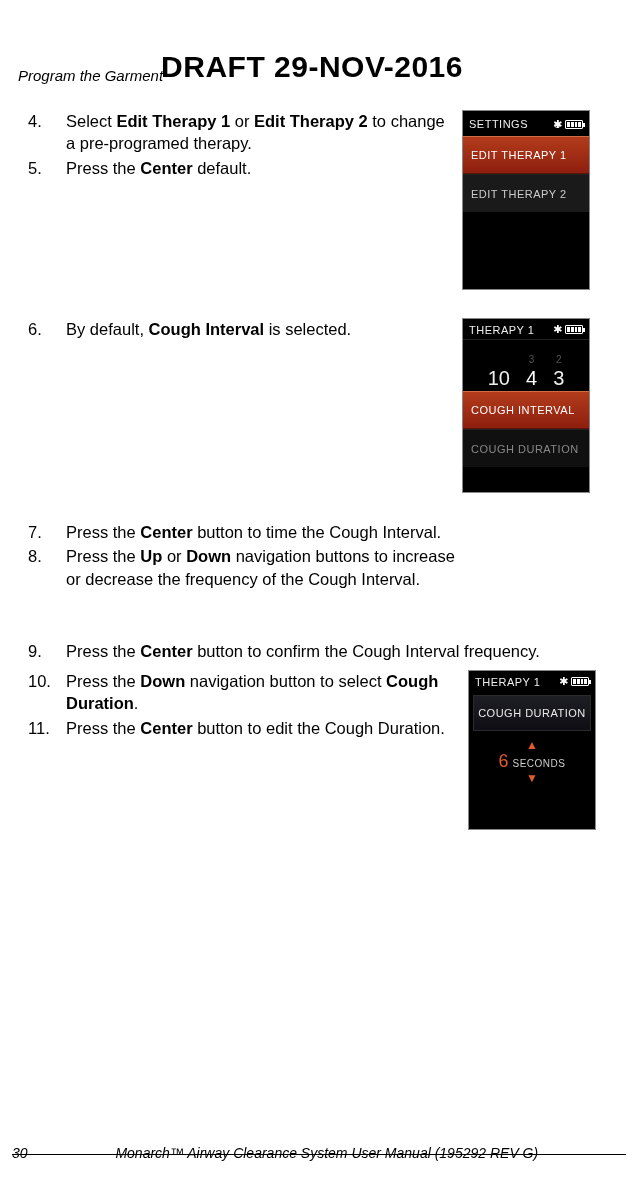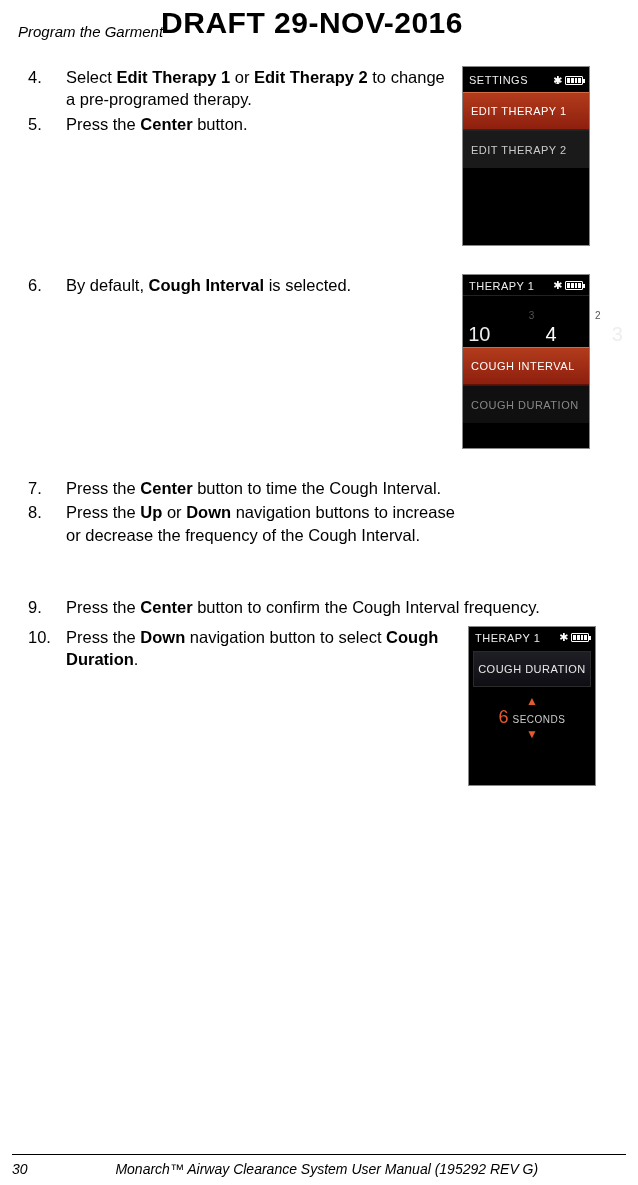"DRAFT 29-NOV-2016" .draft { margin-top: none -> 44px }
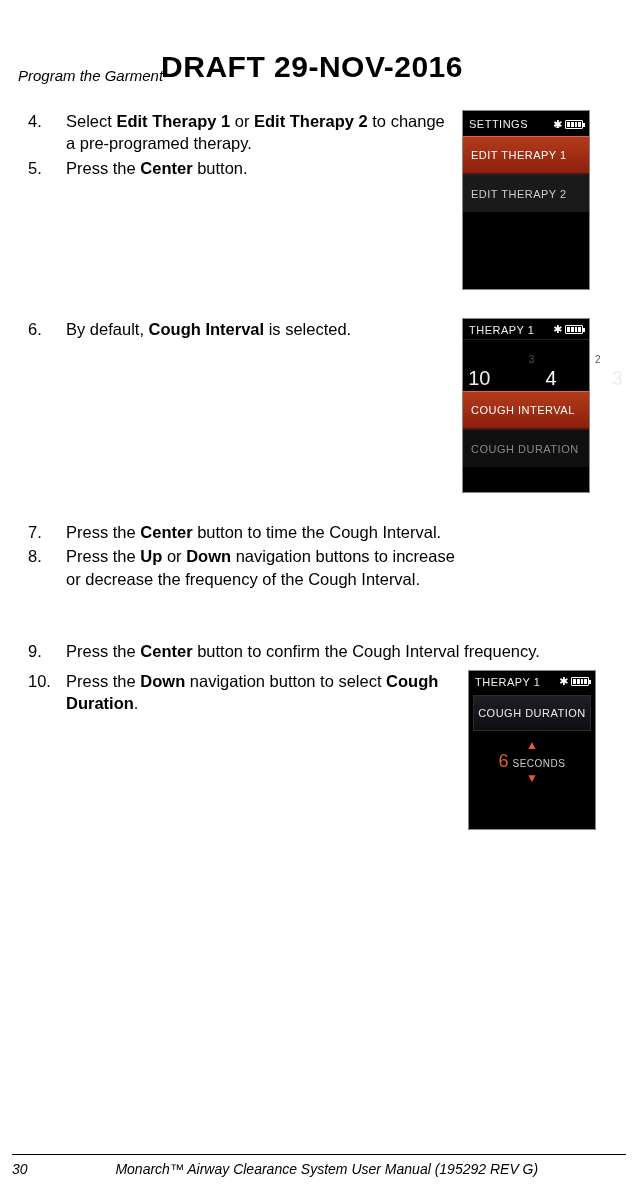"button." span { text: button -> default }
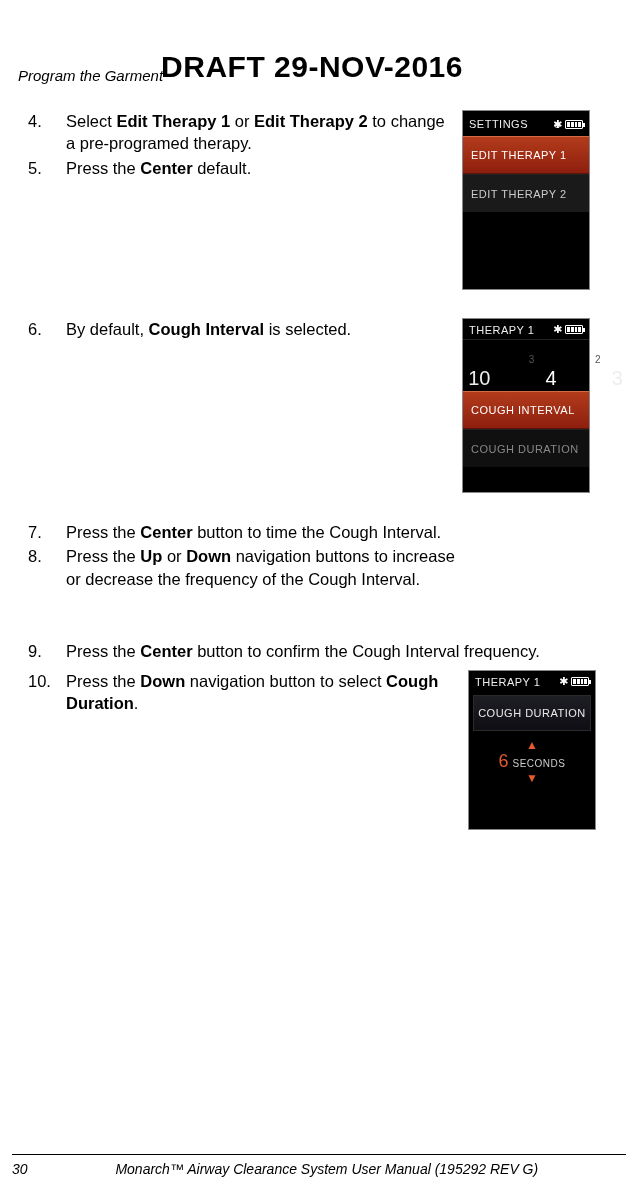"10" .wheel-val { margin-left: 39px -> none }
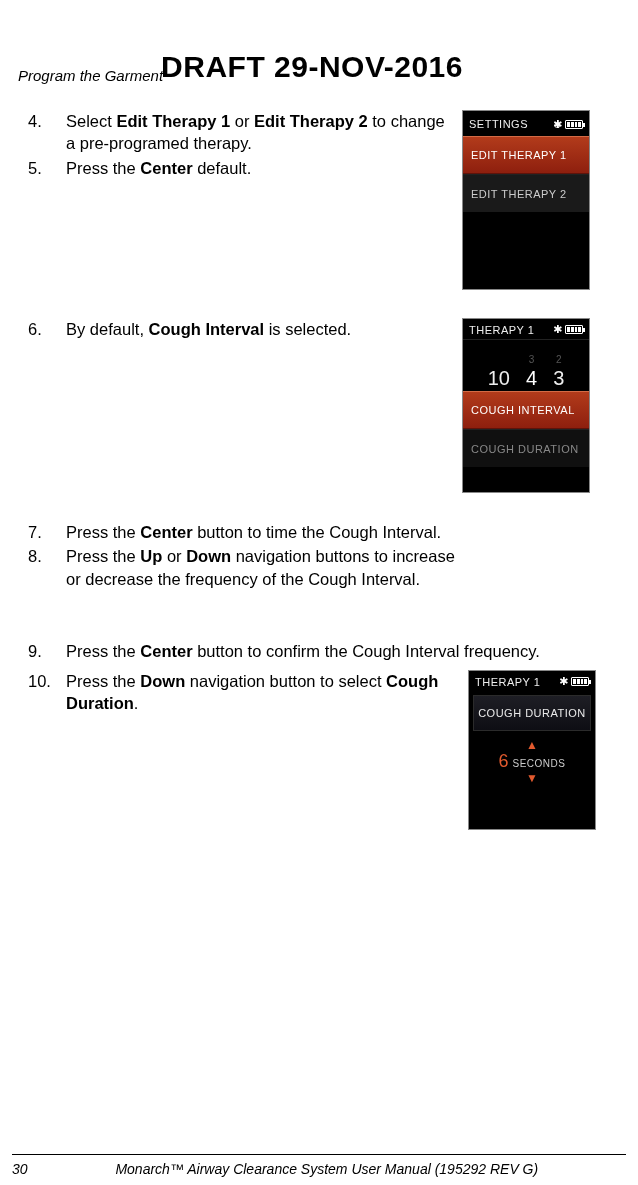"11." li { html: none -> <li> <span>11.</span> <span> <span>Press the </span><span>Center</span><span> button to edit the Cough Duration.</span> </span> </li> }
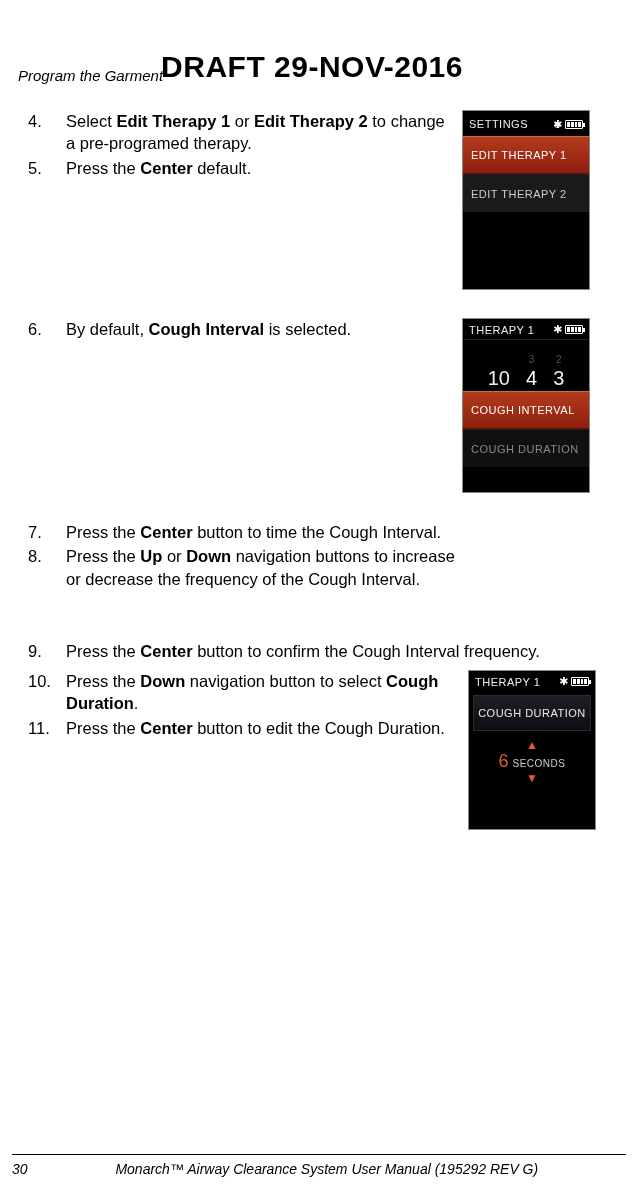"30" .footer { bottom: 8px -> 24px }
